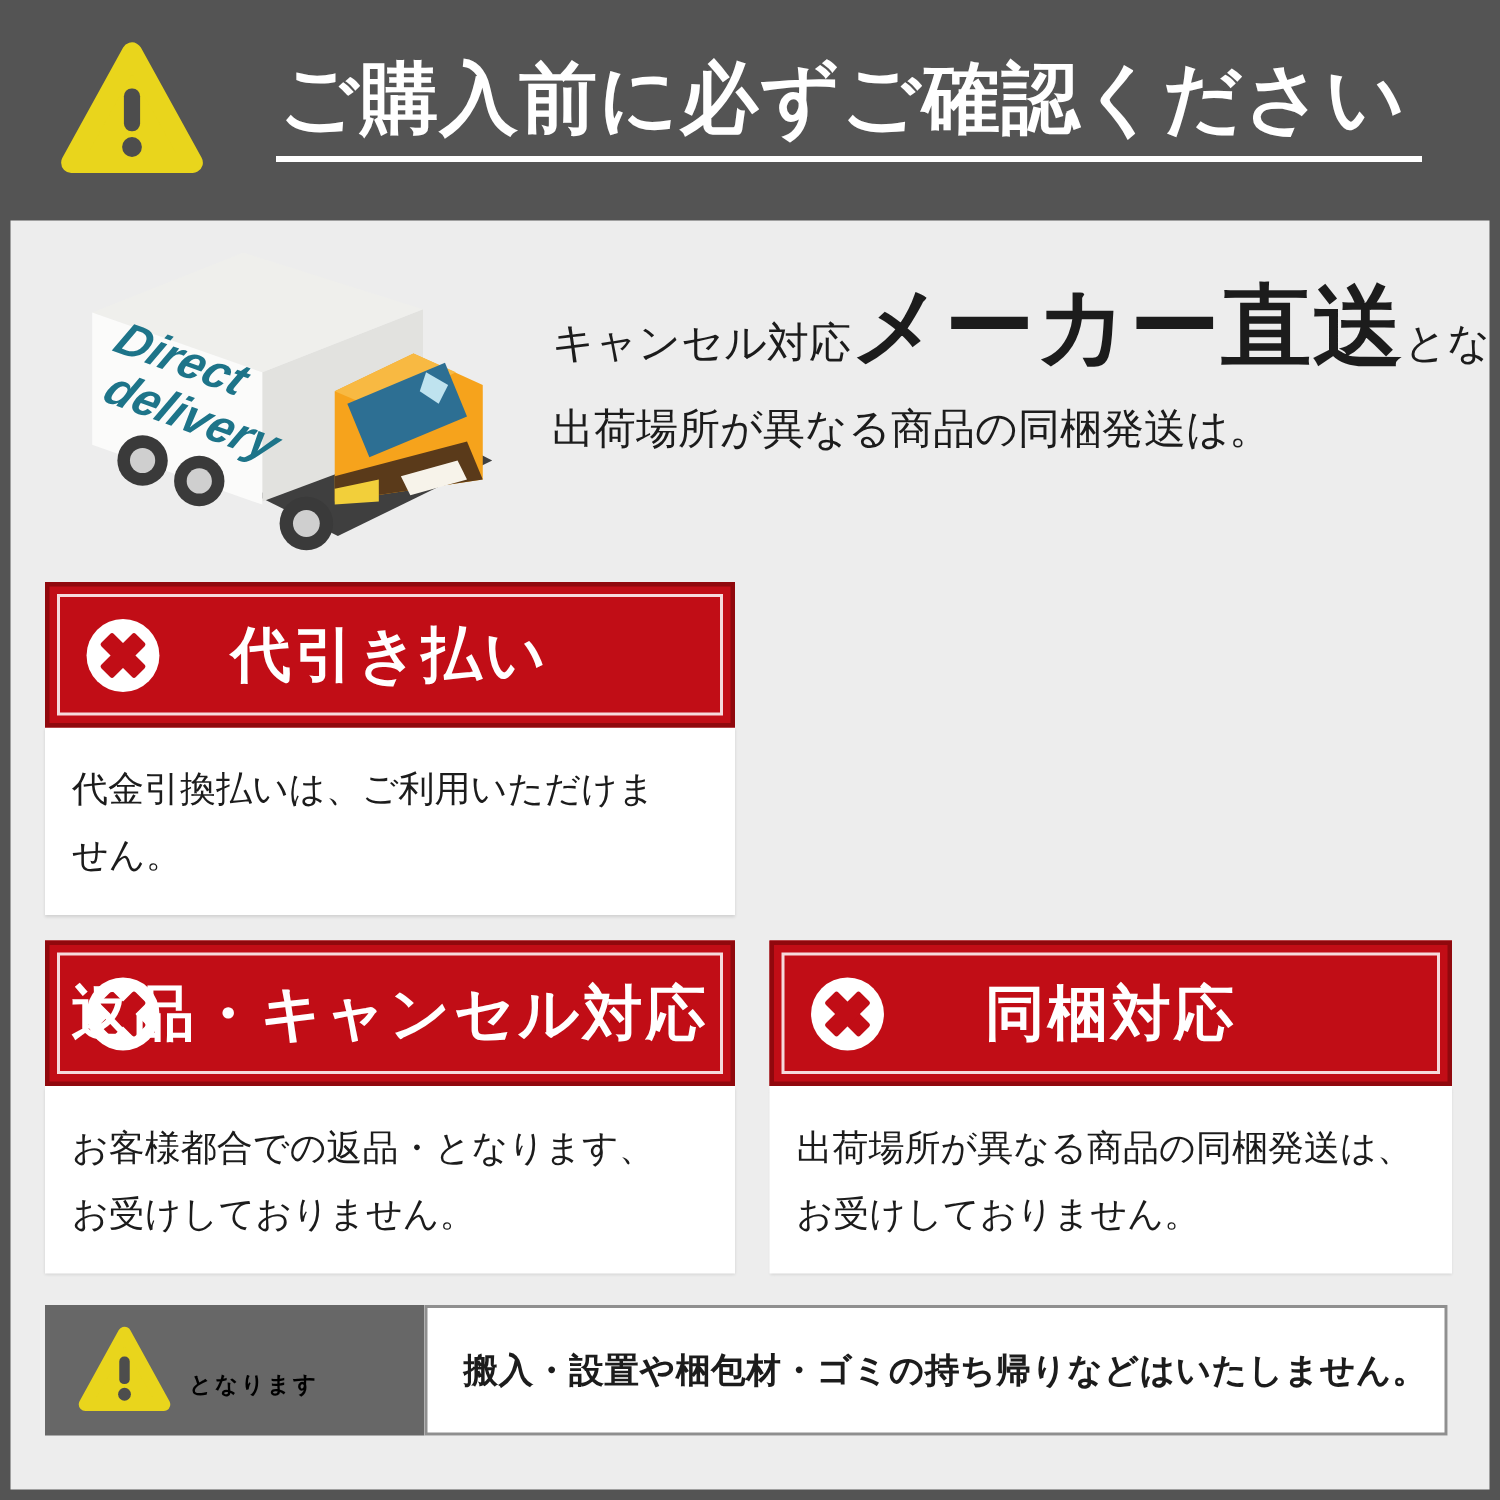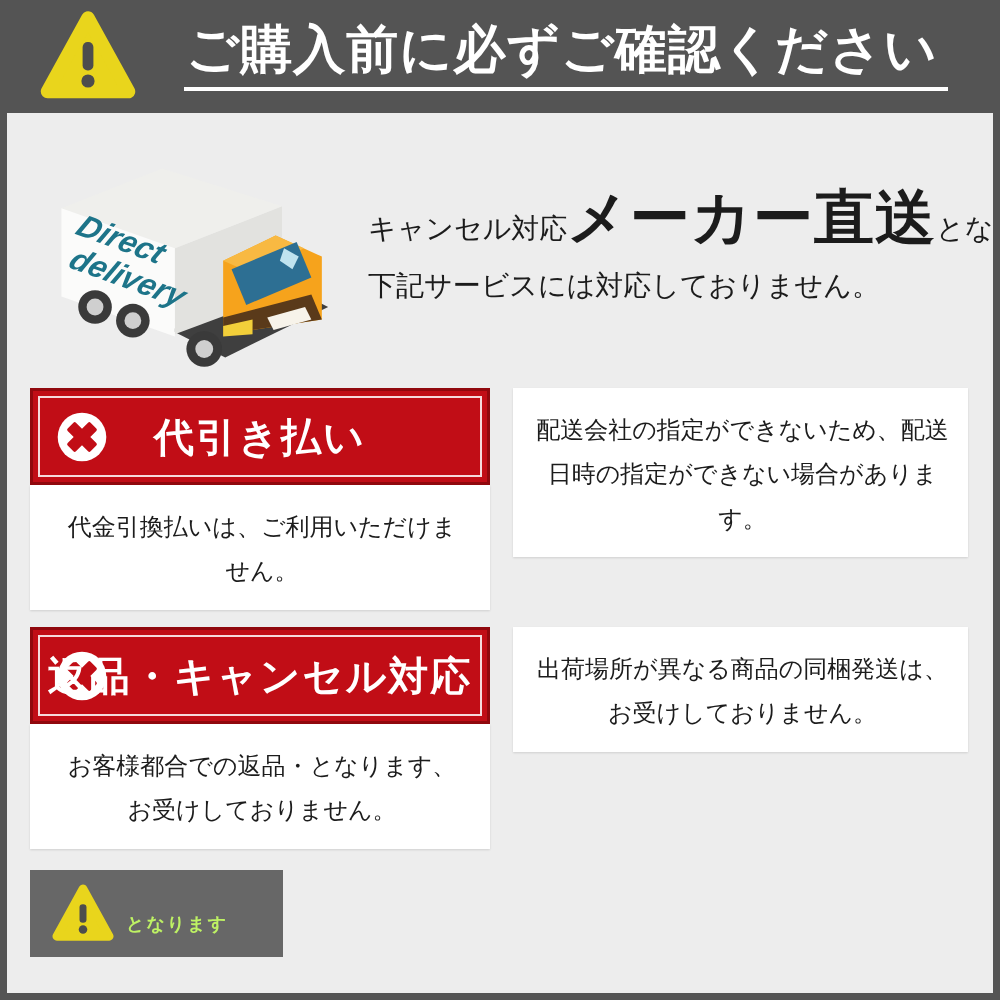"ご購入前に必ずご確認ください" .top-header { height: 113px -> 147px }
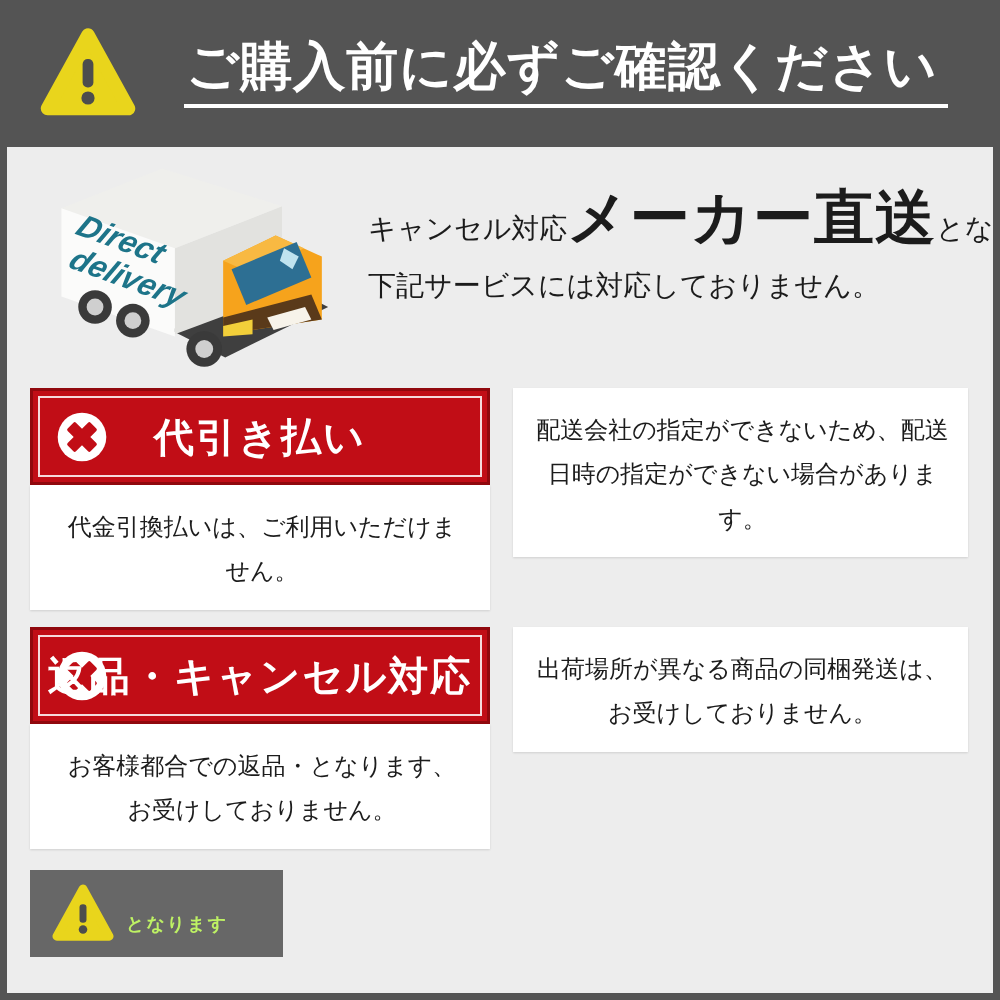"下記サービスには対応しておりません。" p.intro-line { text: 下記サービスには対応しておりません -> 出荷場所が異なる商品の同梱発送は }
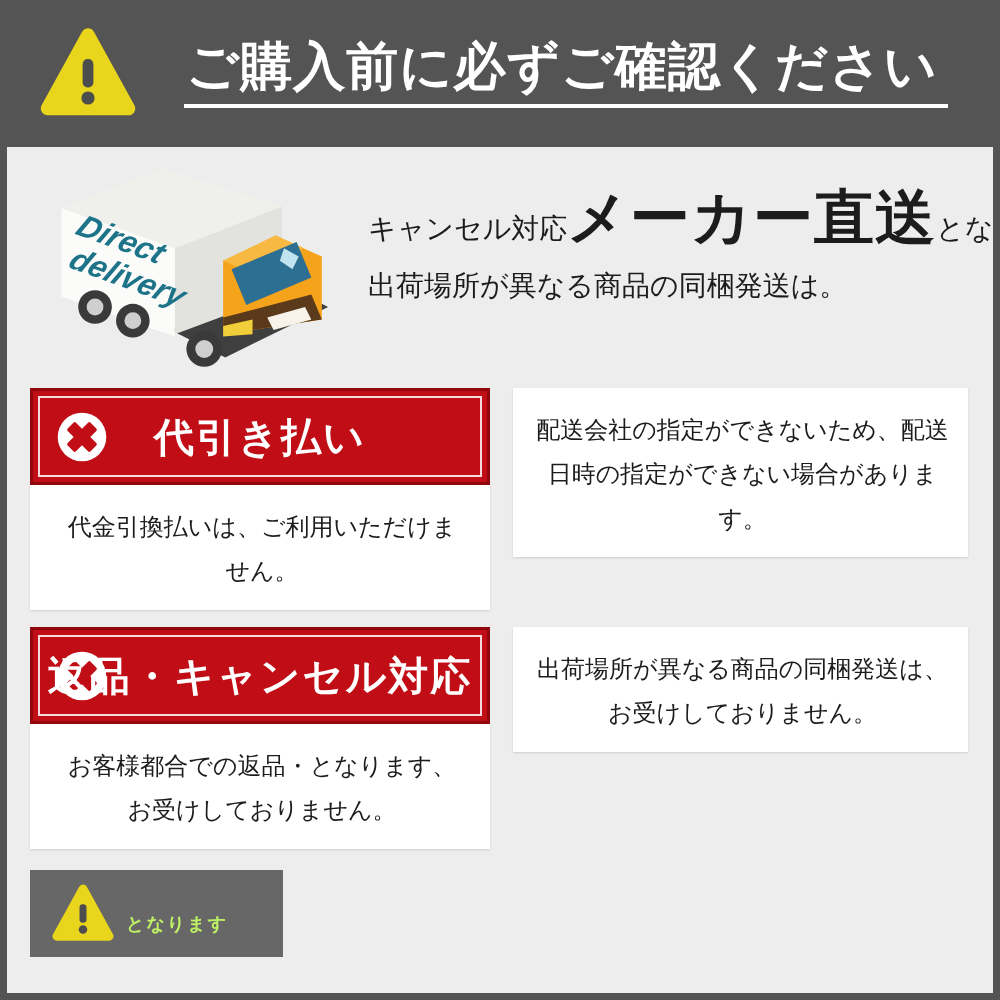"代引き払い" .notice-box { text-align: center -> none }
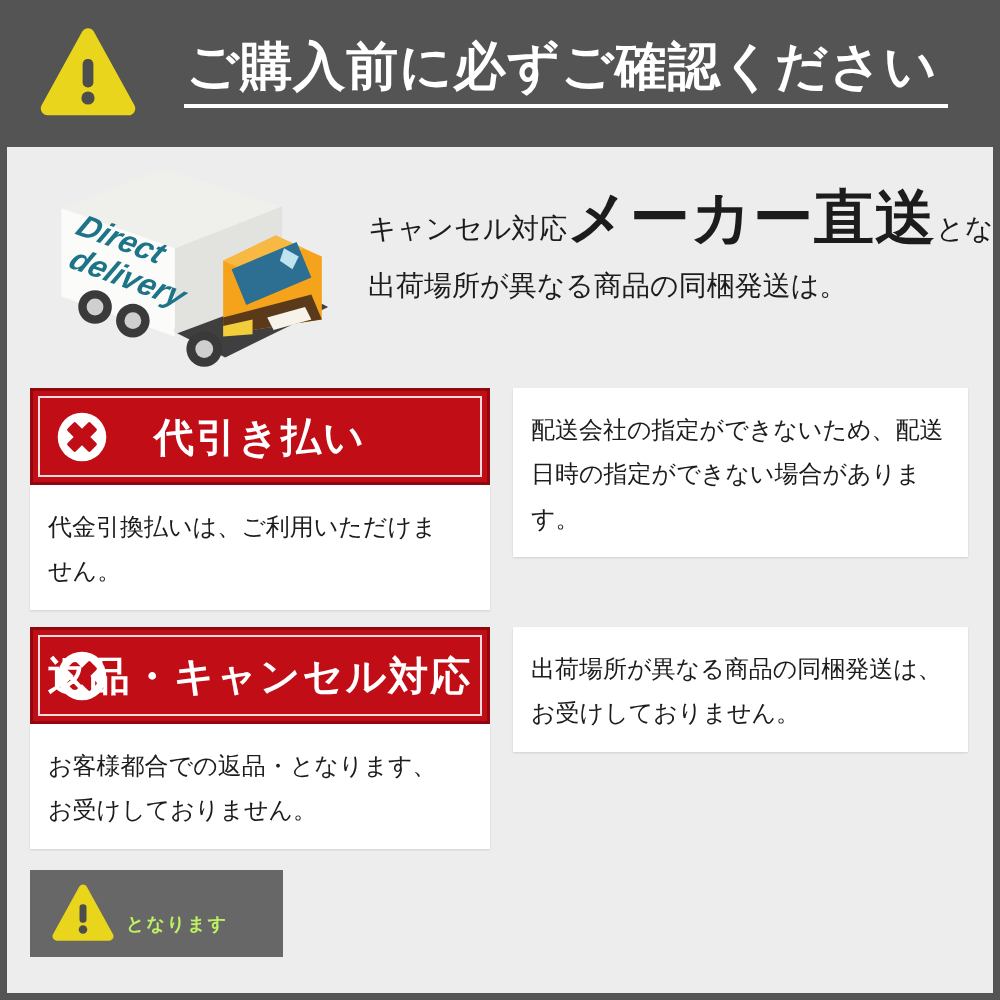"配送会社の指定ができないため、配送" div.nb-body { html: <div>配送会社の指定ができないため、配送 日時の指定ができない場合があります。</div> -> none }
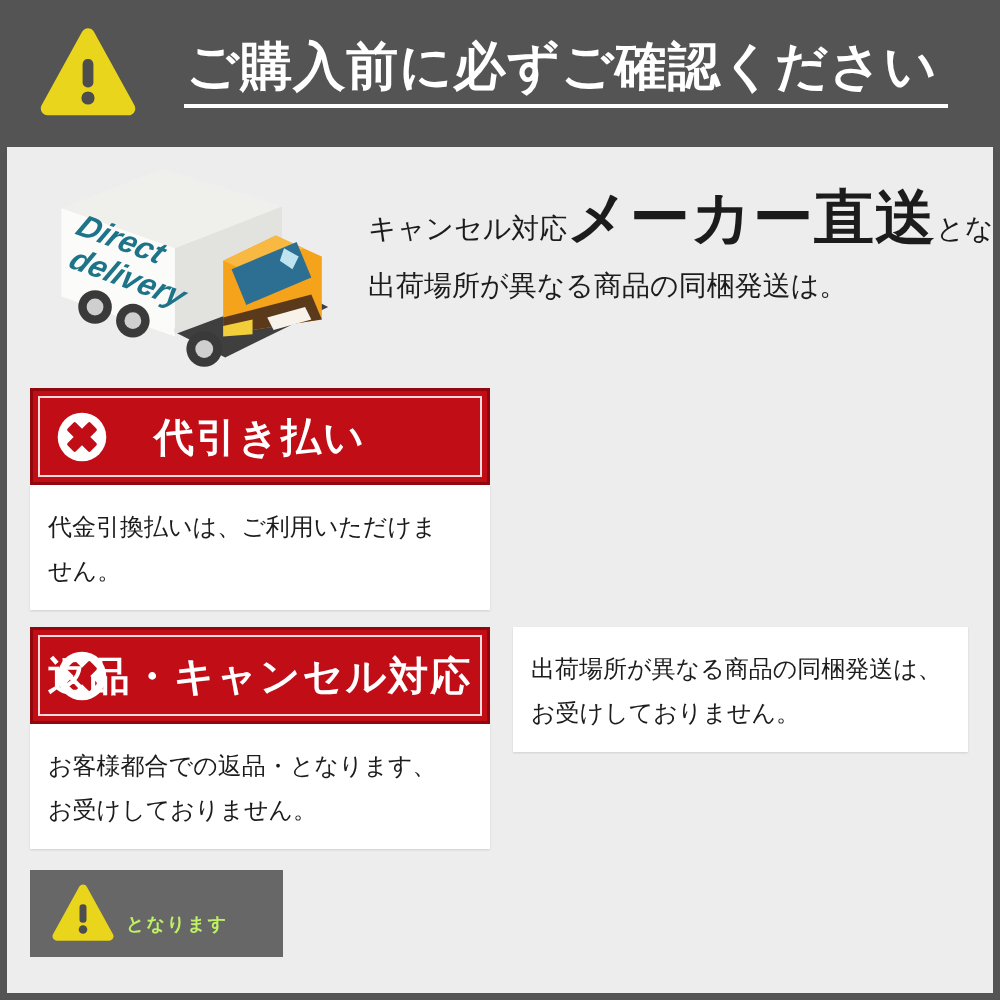"同梱対応" div.nb-head { html: none -> <div> <span></span> <svg> <circle></circle> <g> <rect></rect> <rect></rect> </g> </svg> <span>同梱対応</span> </div> }
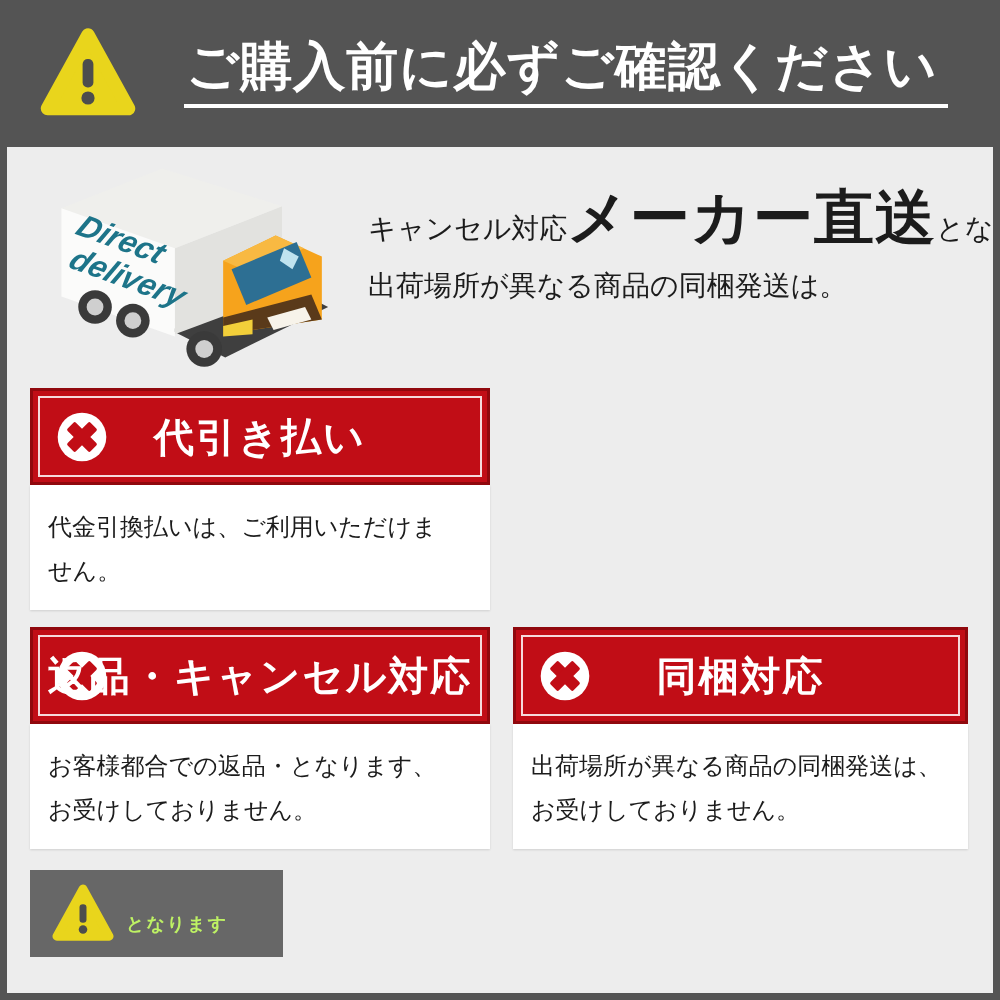"となります" .footer-label-sub { color: #bef264 -> #000000; font-size: 18px -> 15px }
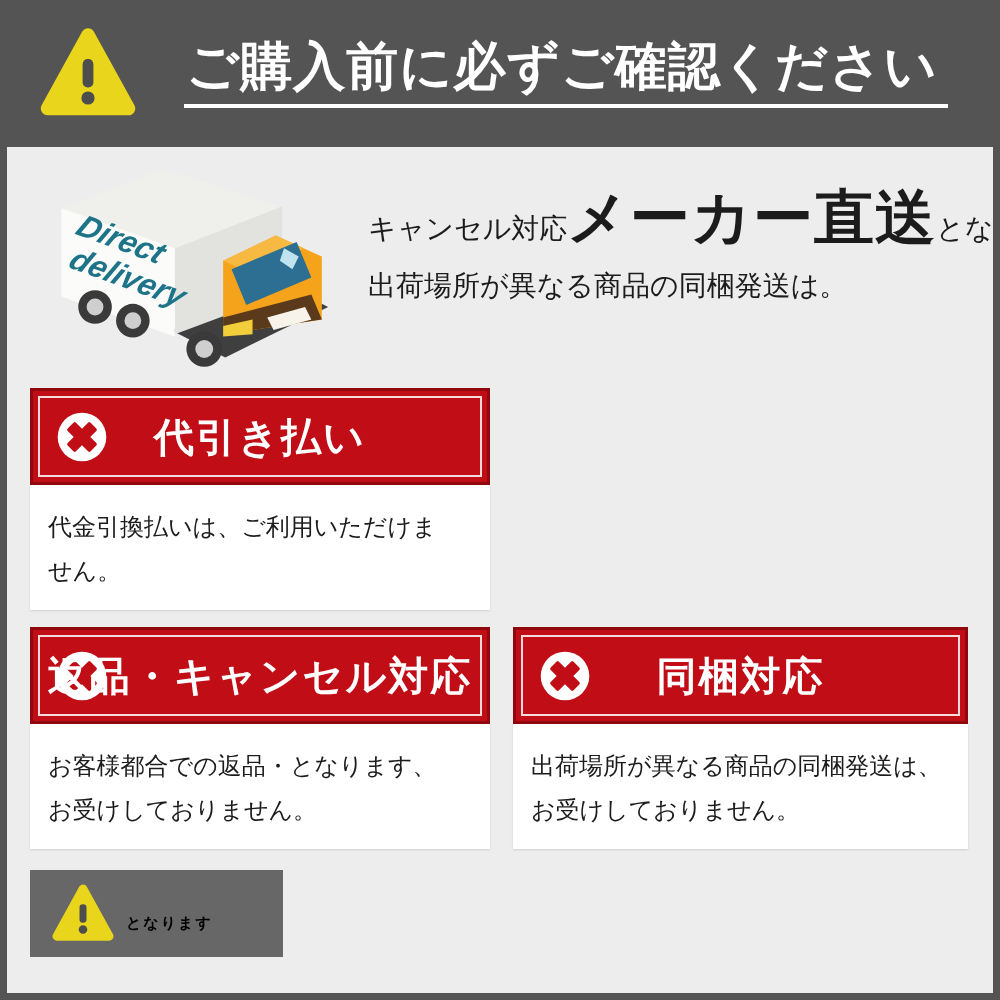"搬入・設置や梱包材・ゴミの持ち帰りなどはいたしません。" div.footer-note { html: none -> <div>搬入・設置や梱包材・ゴミの持ち帰りなどはいたしません。</div> }
